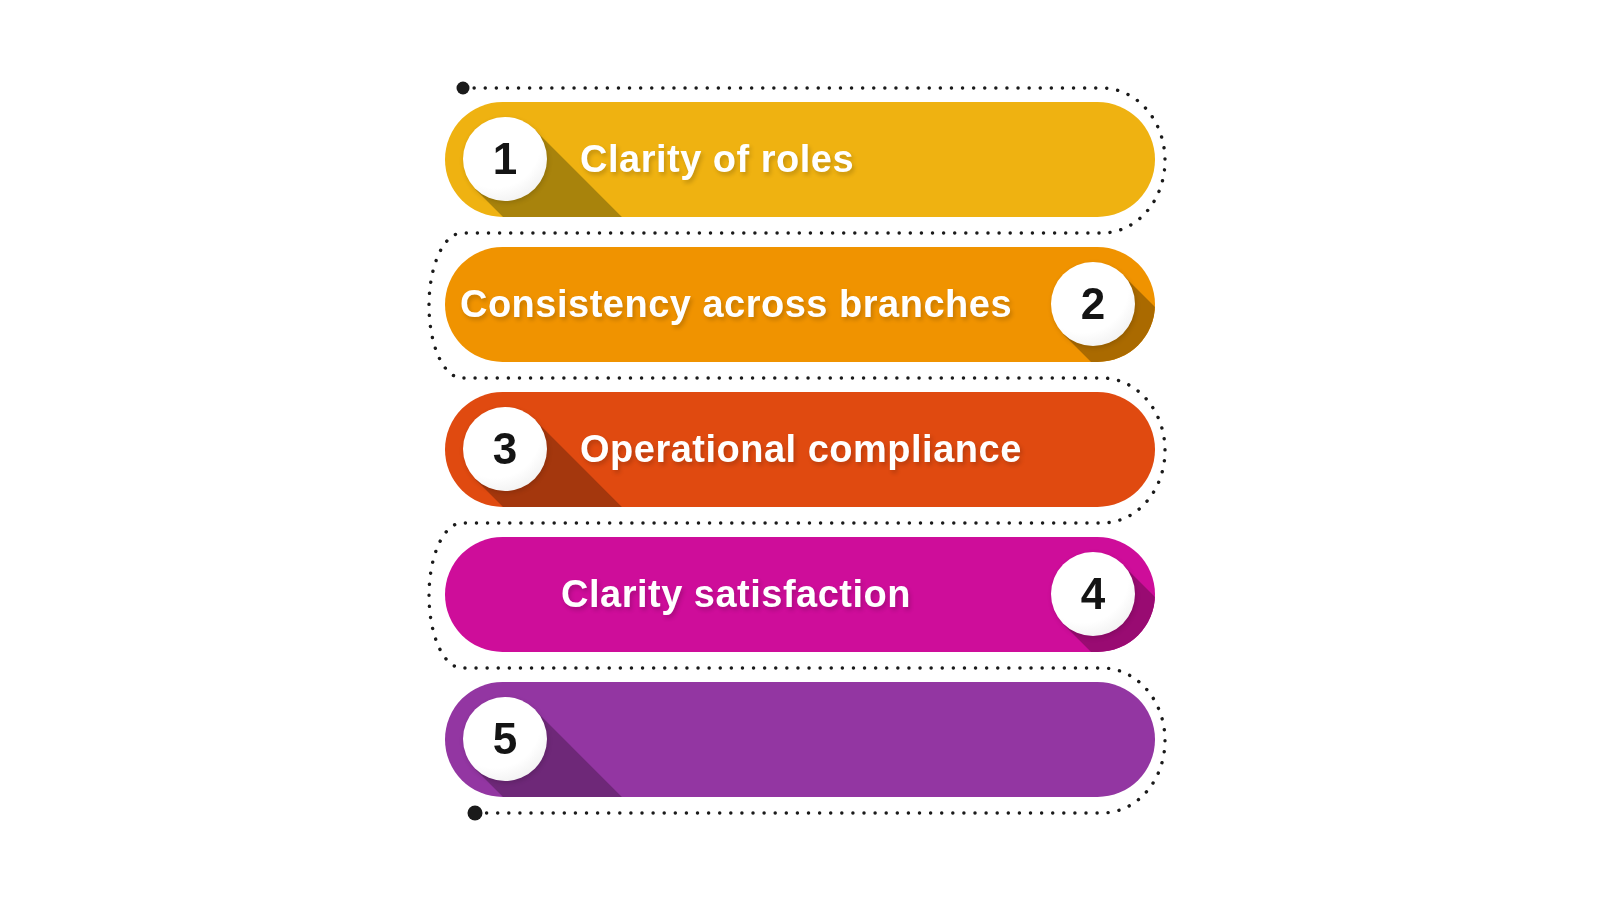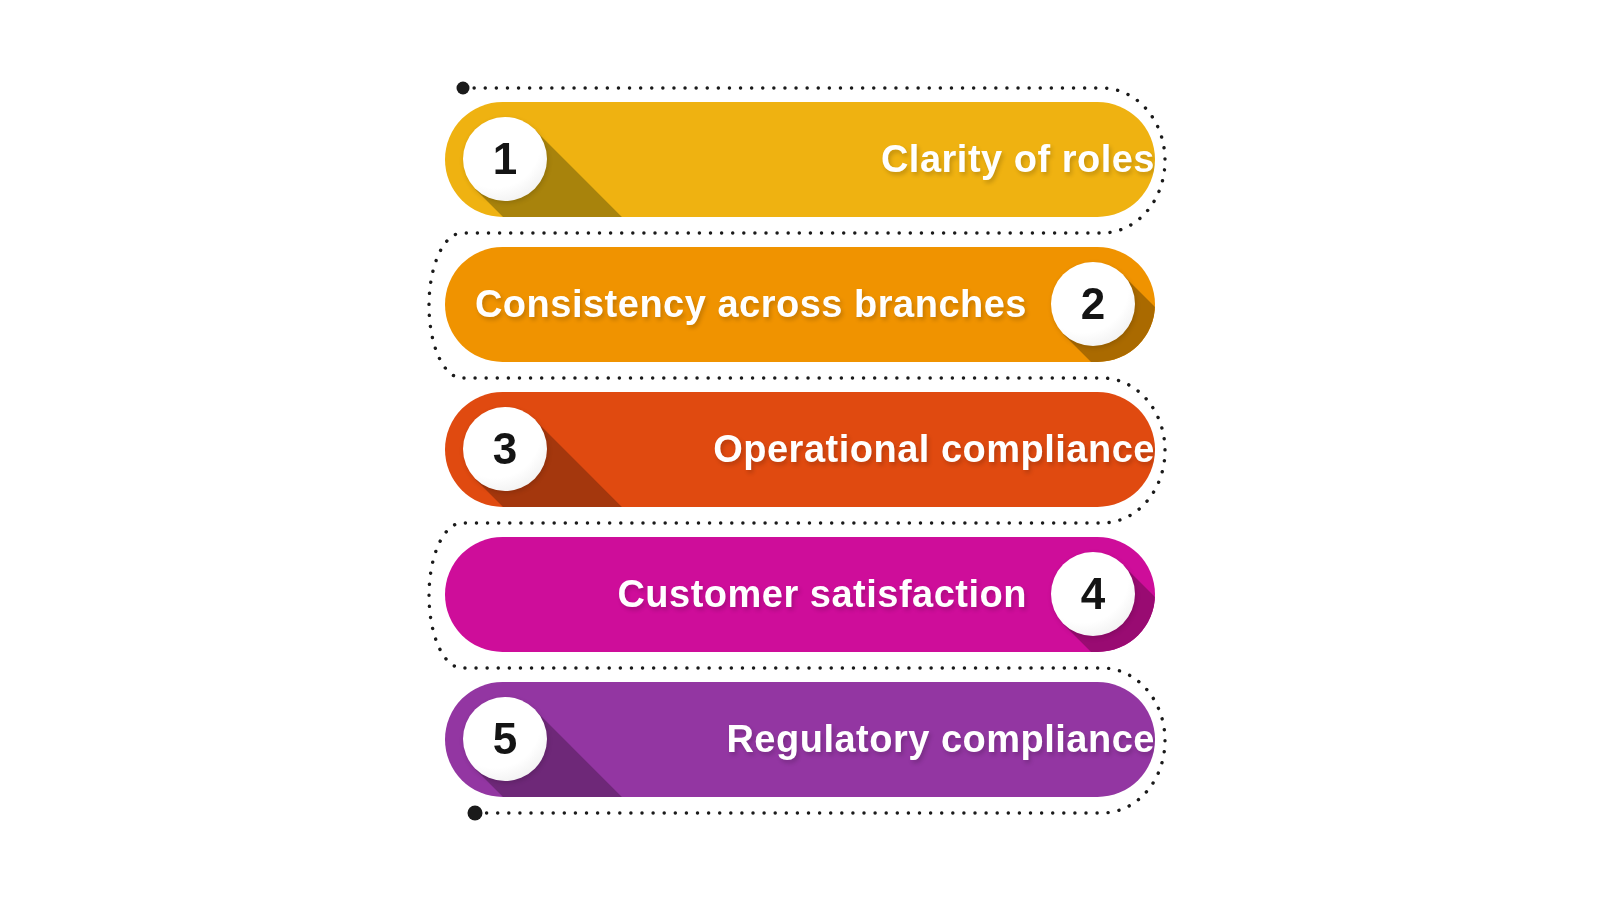"Clarity of roles" .row.circle-left .label { text-align: right -> left }
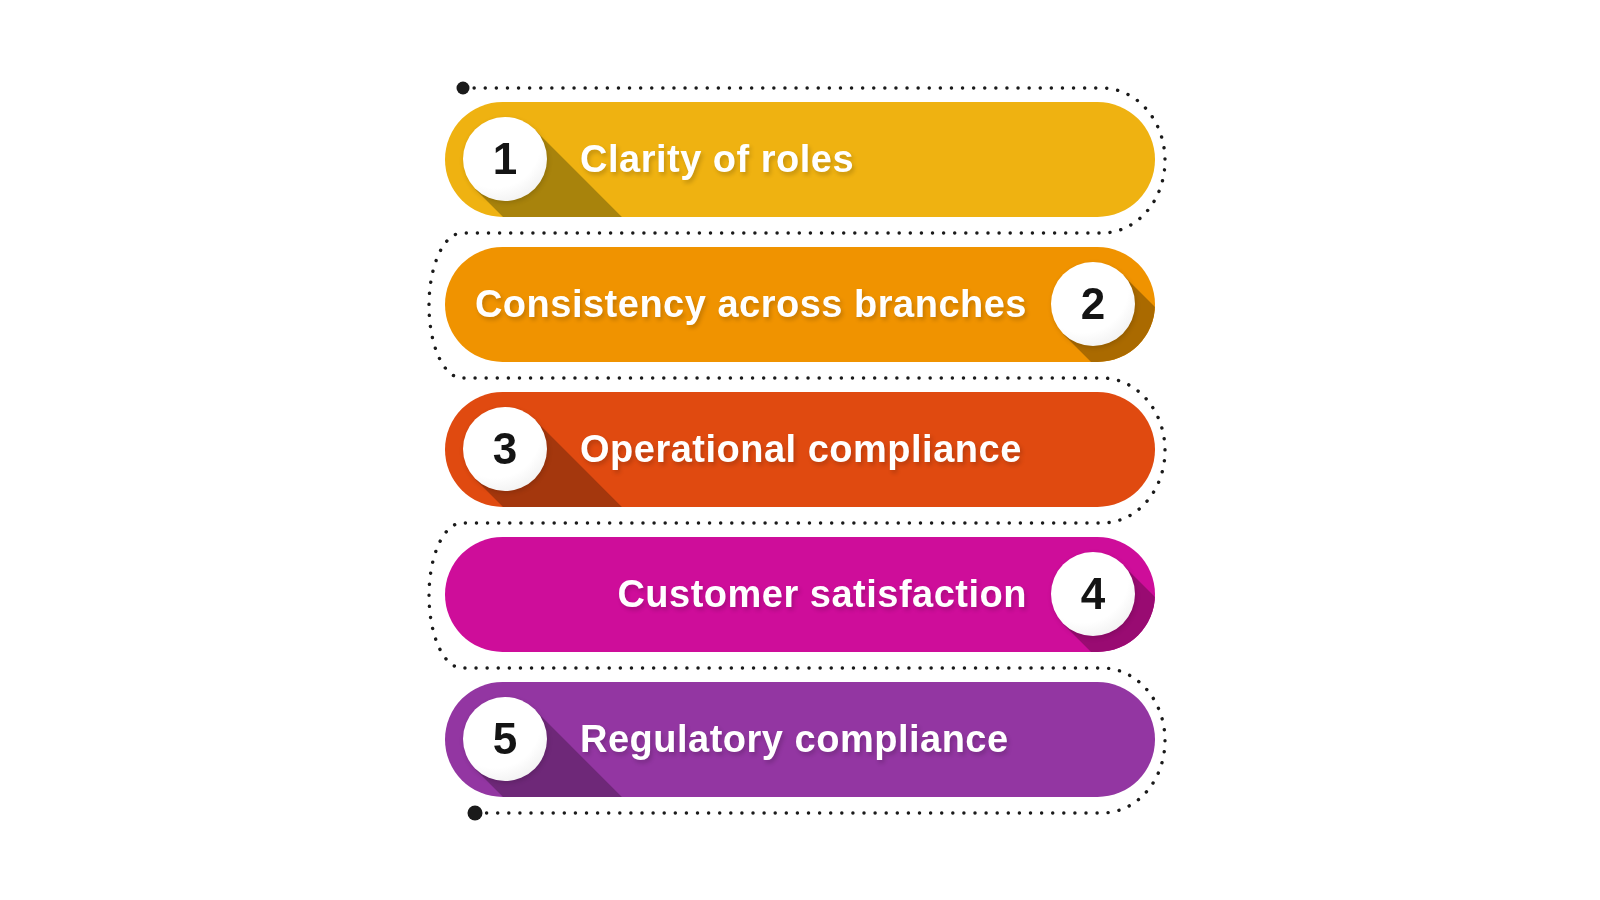"Consistency across branches" .row.circle-right .label { text-align: right -> center }
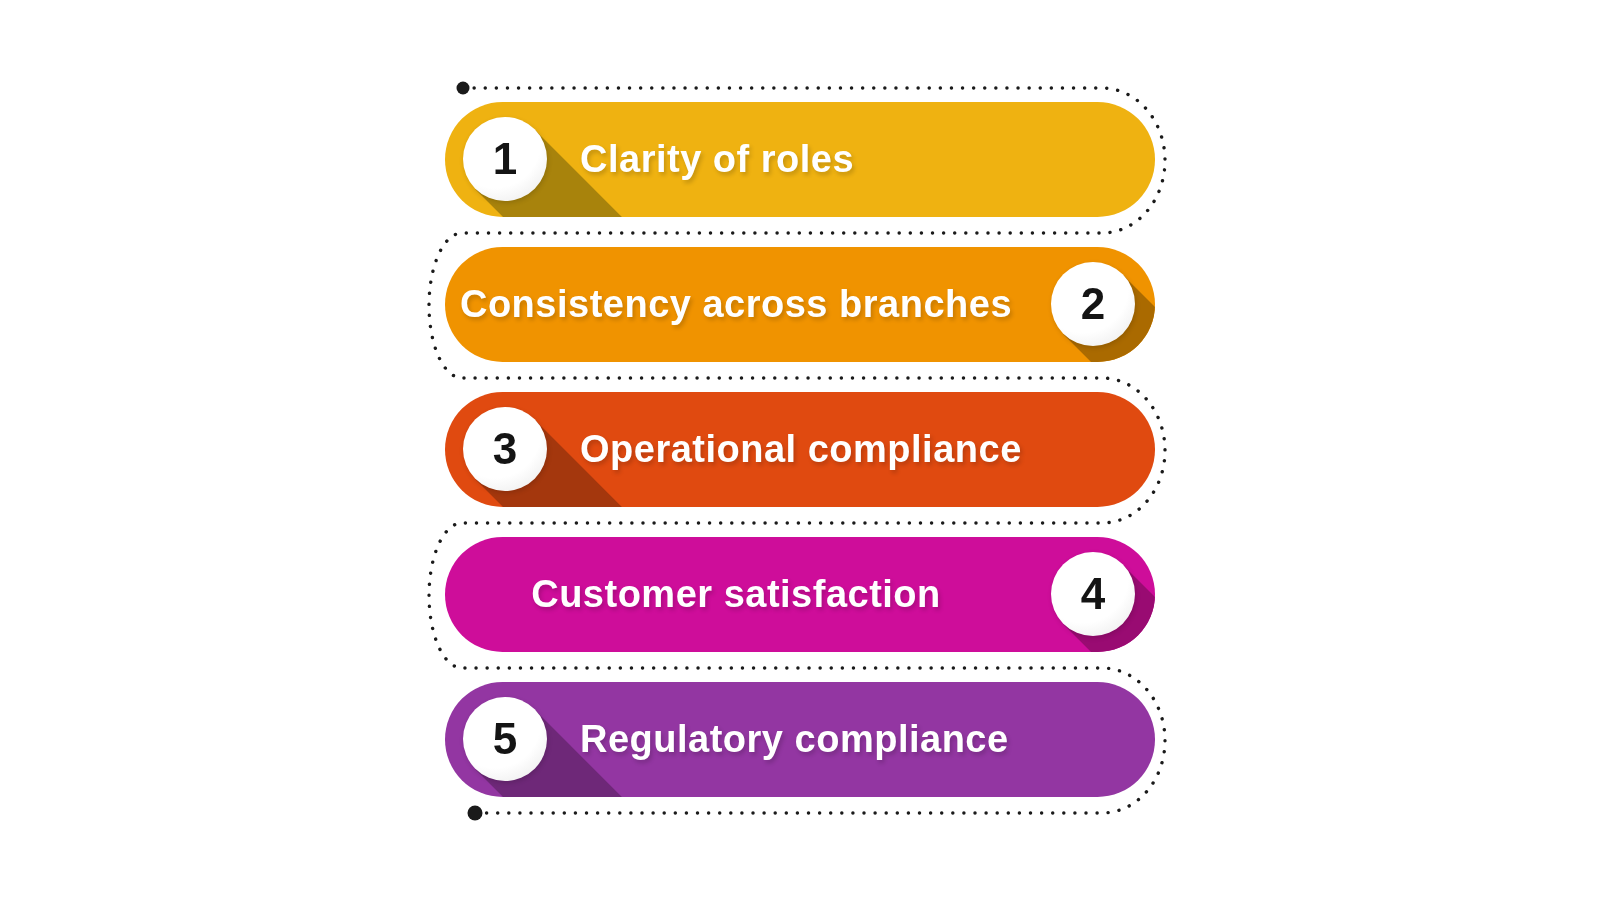"Customer satisfaction" div.label { text: Customer -> Clarity }
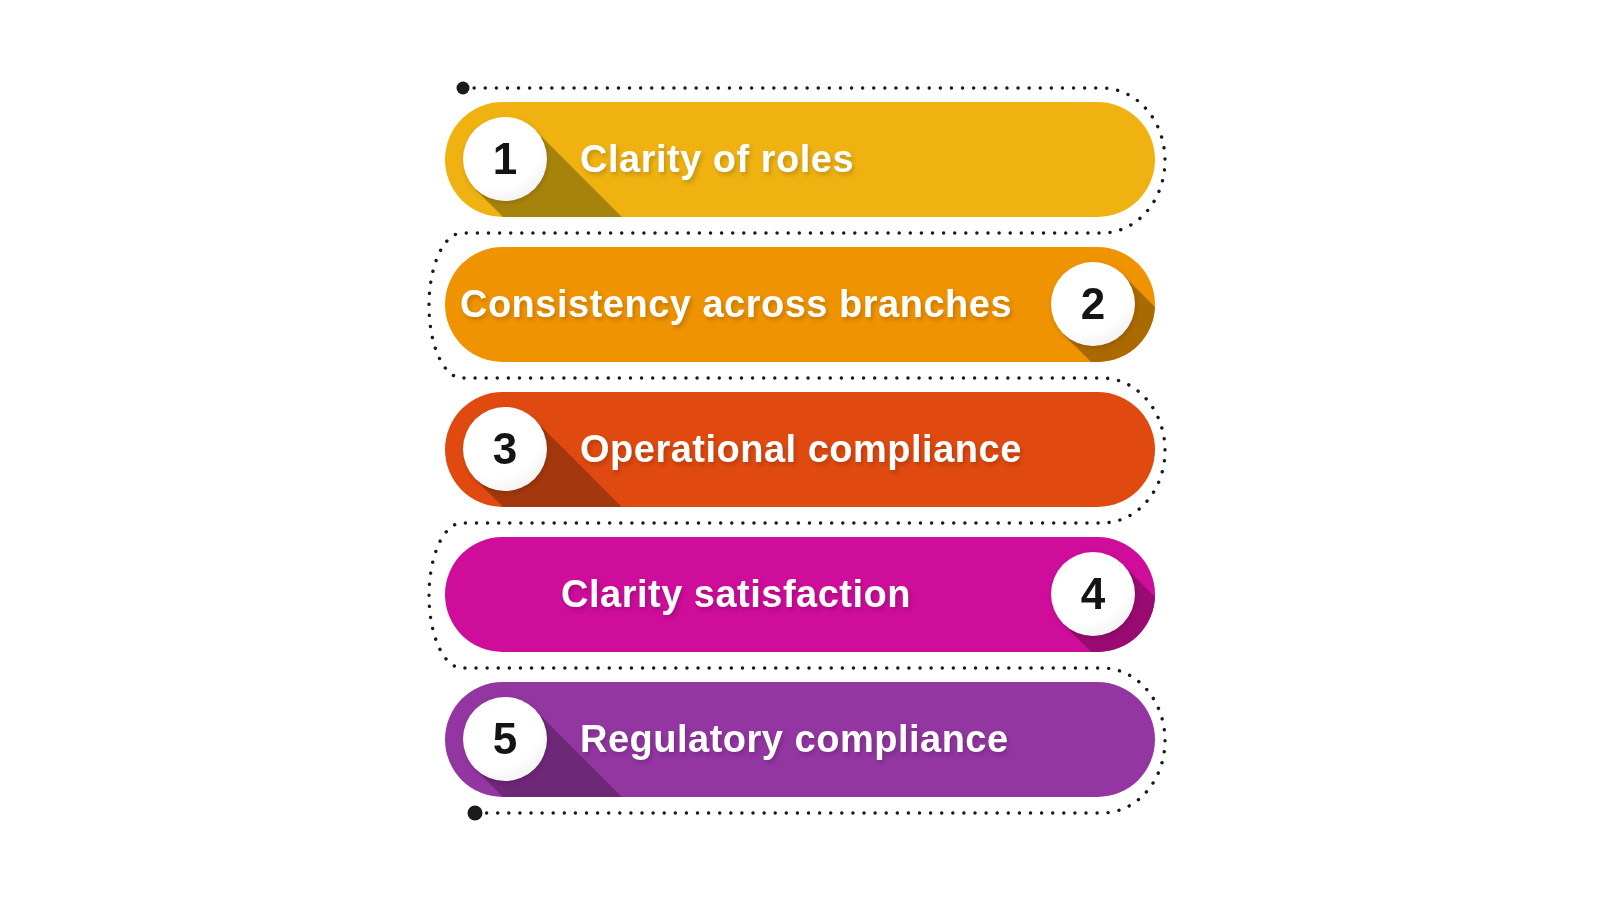"Regulatory compliance" div.label { html: <div>Regulatory compliance</div> -> none }
